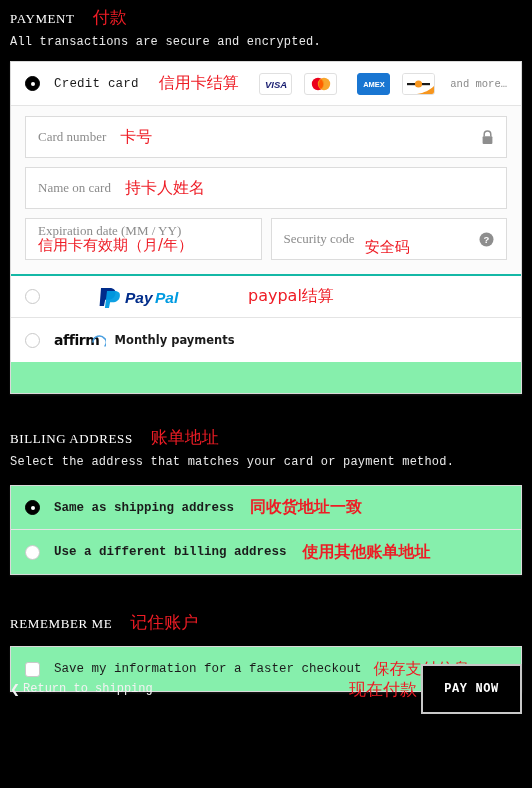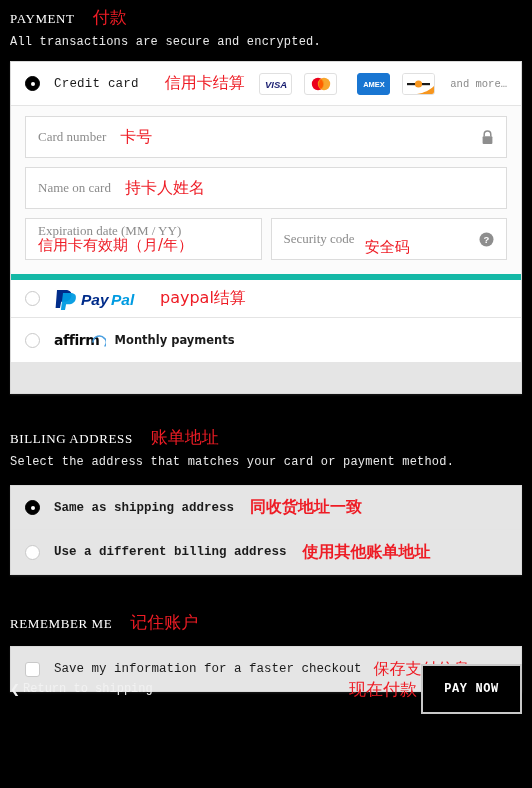"Credit card" .card { background: #e5e5e5 -> #86efac }
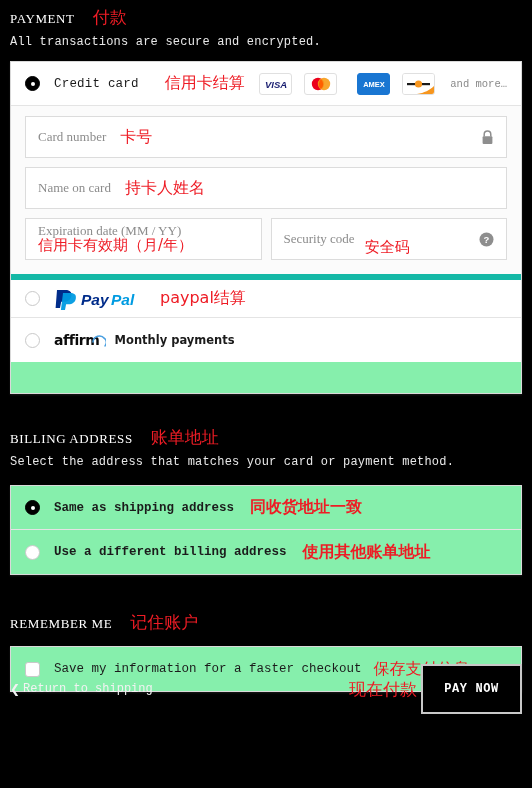"信用卡结算" span.cn { margin-left: 26px -> 20px }
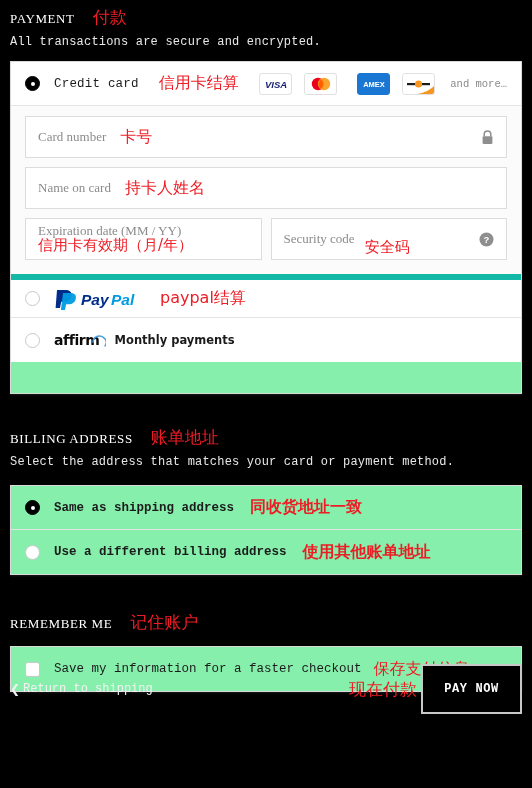"Pay" div.pm-row { border-top: 6px solid #14b8a6 -> 2px solid #14b8a6; gap: none -> 44px }
